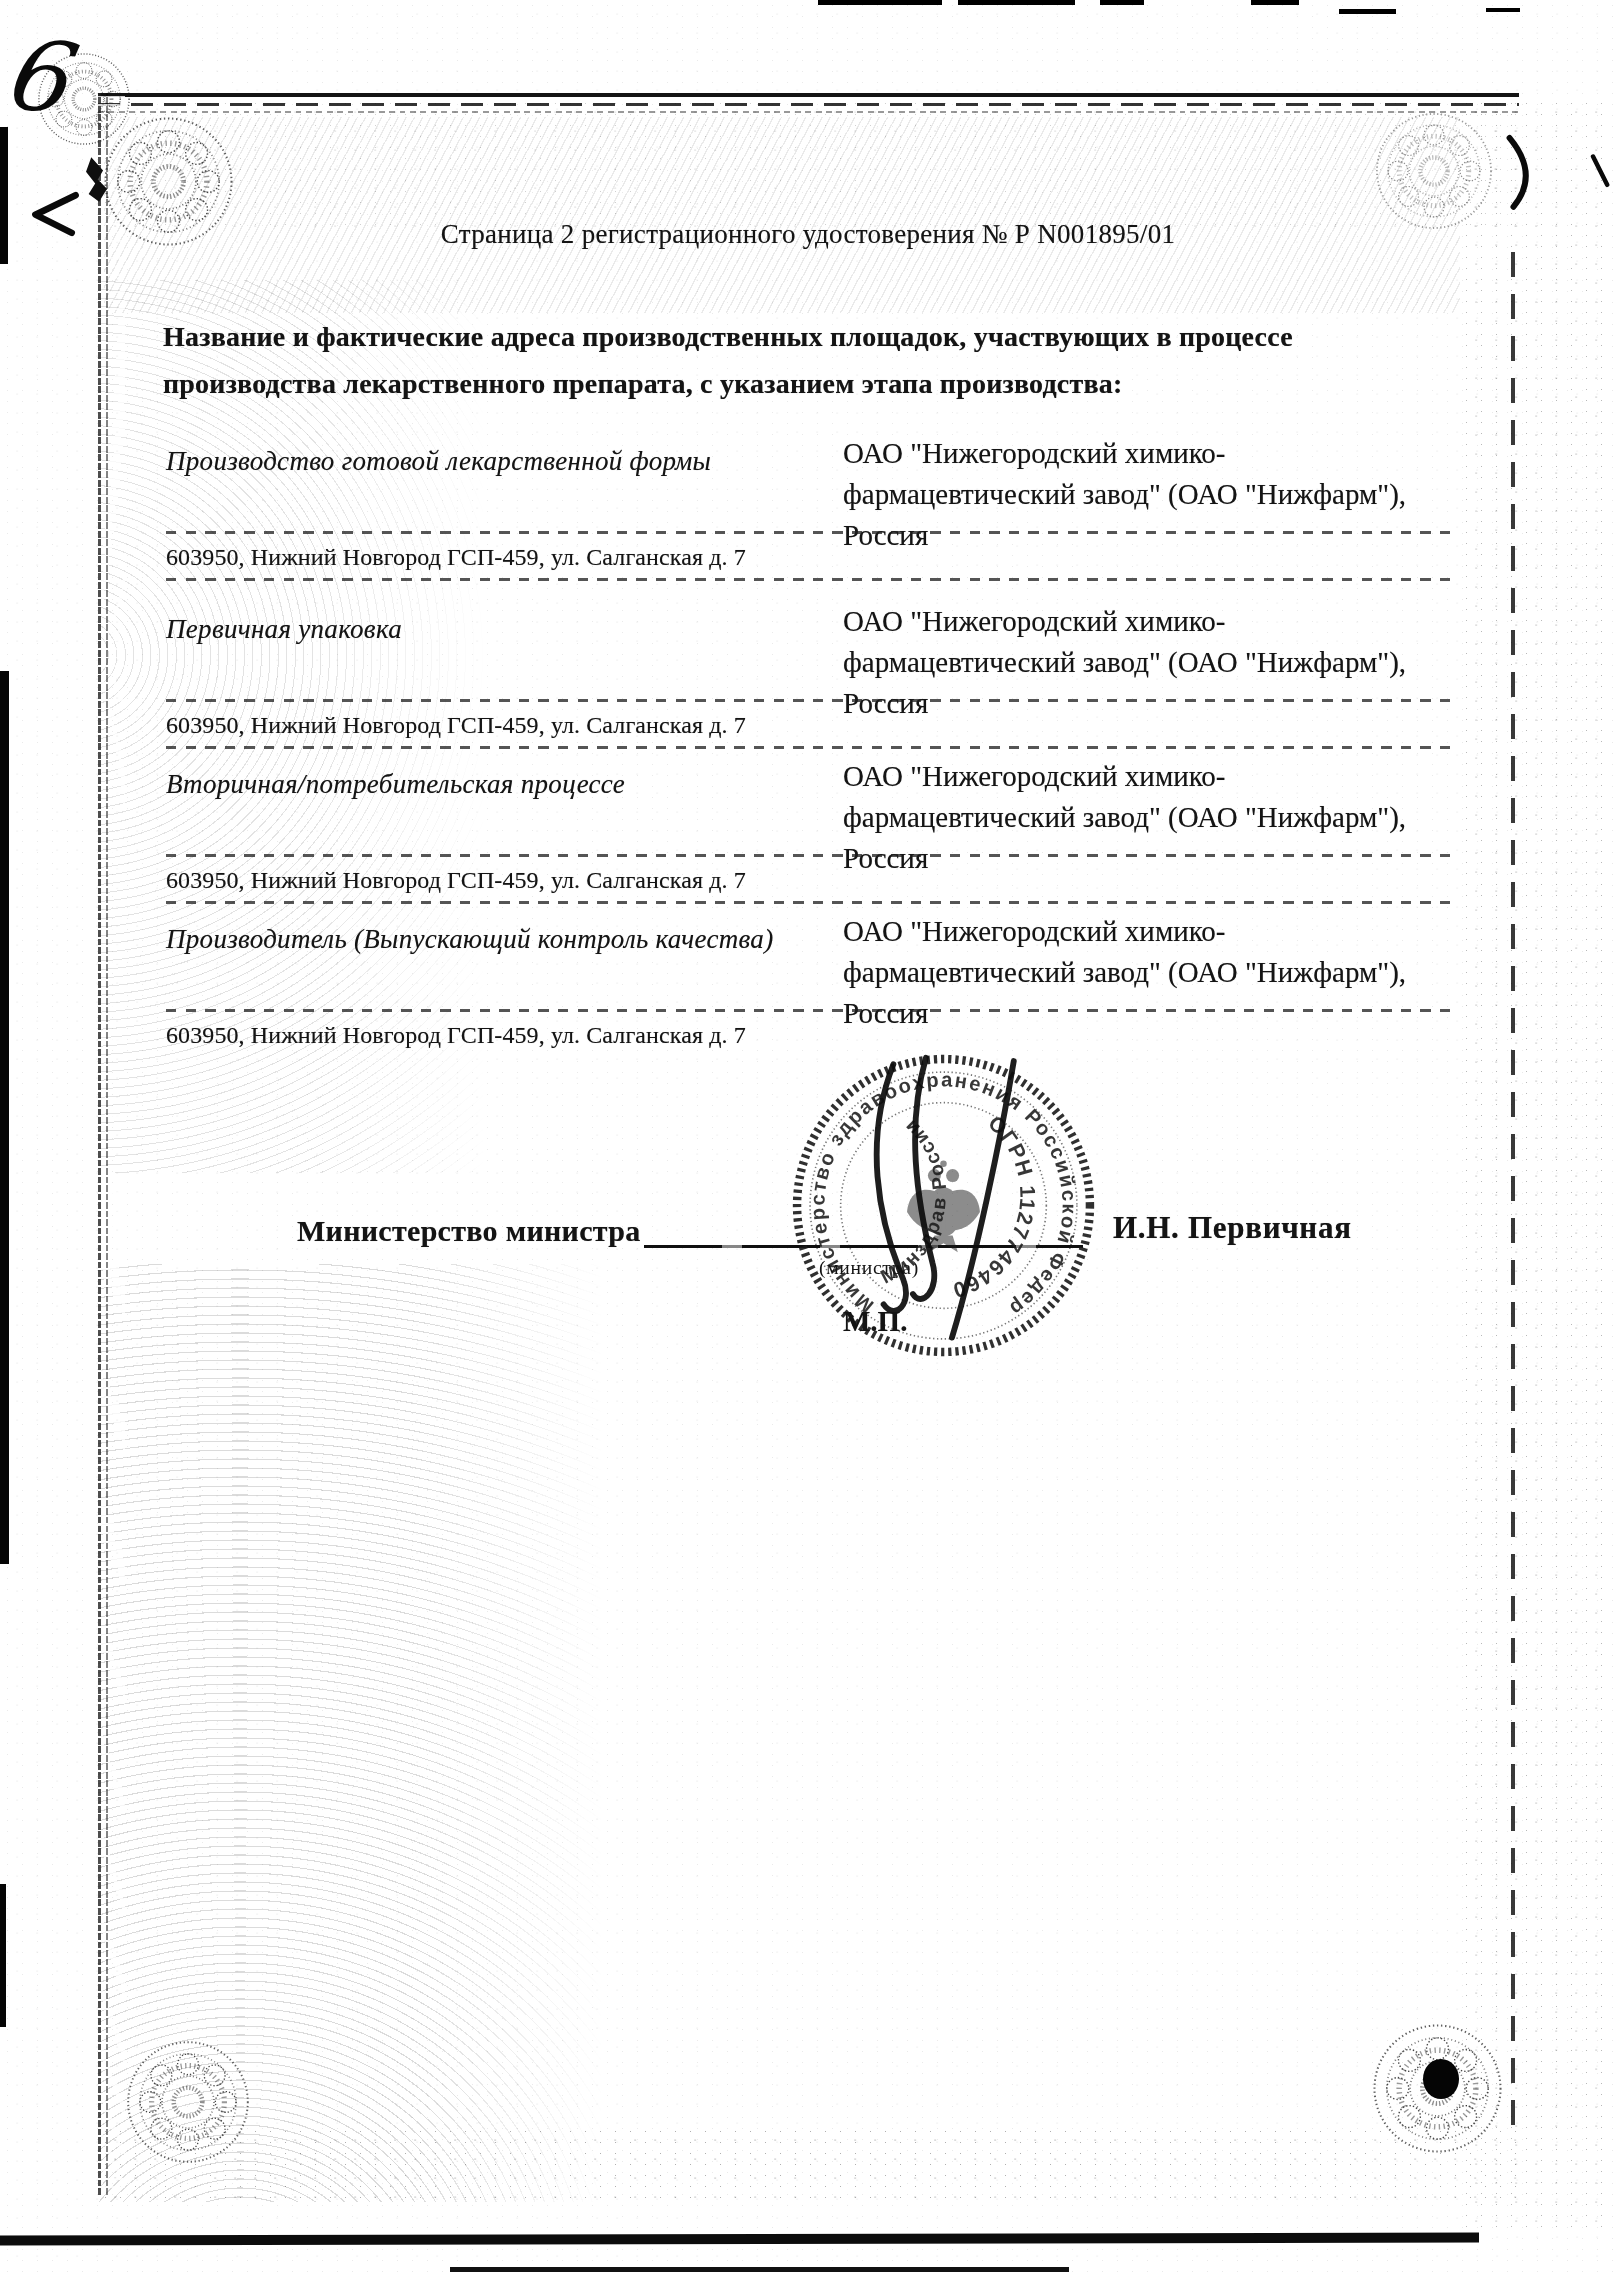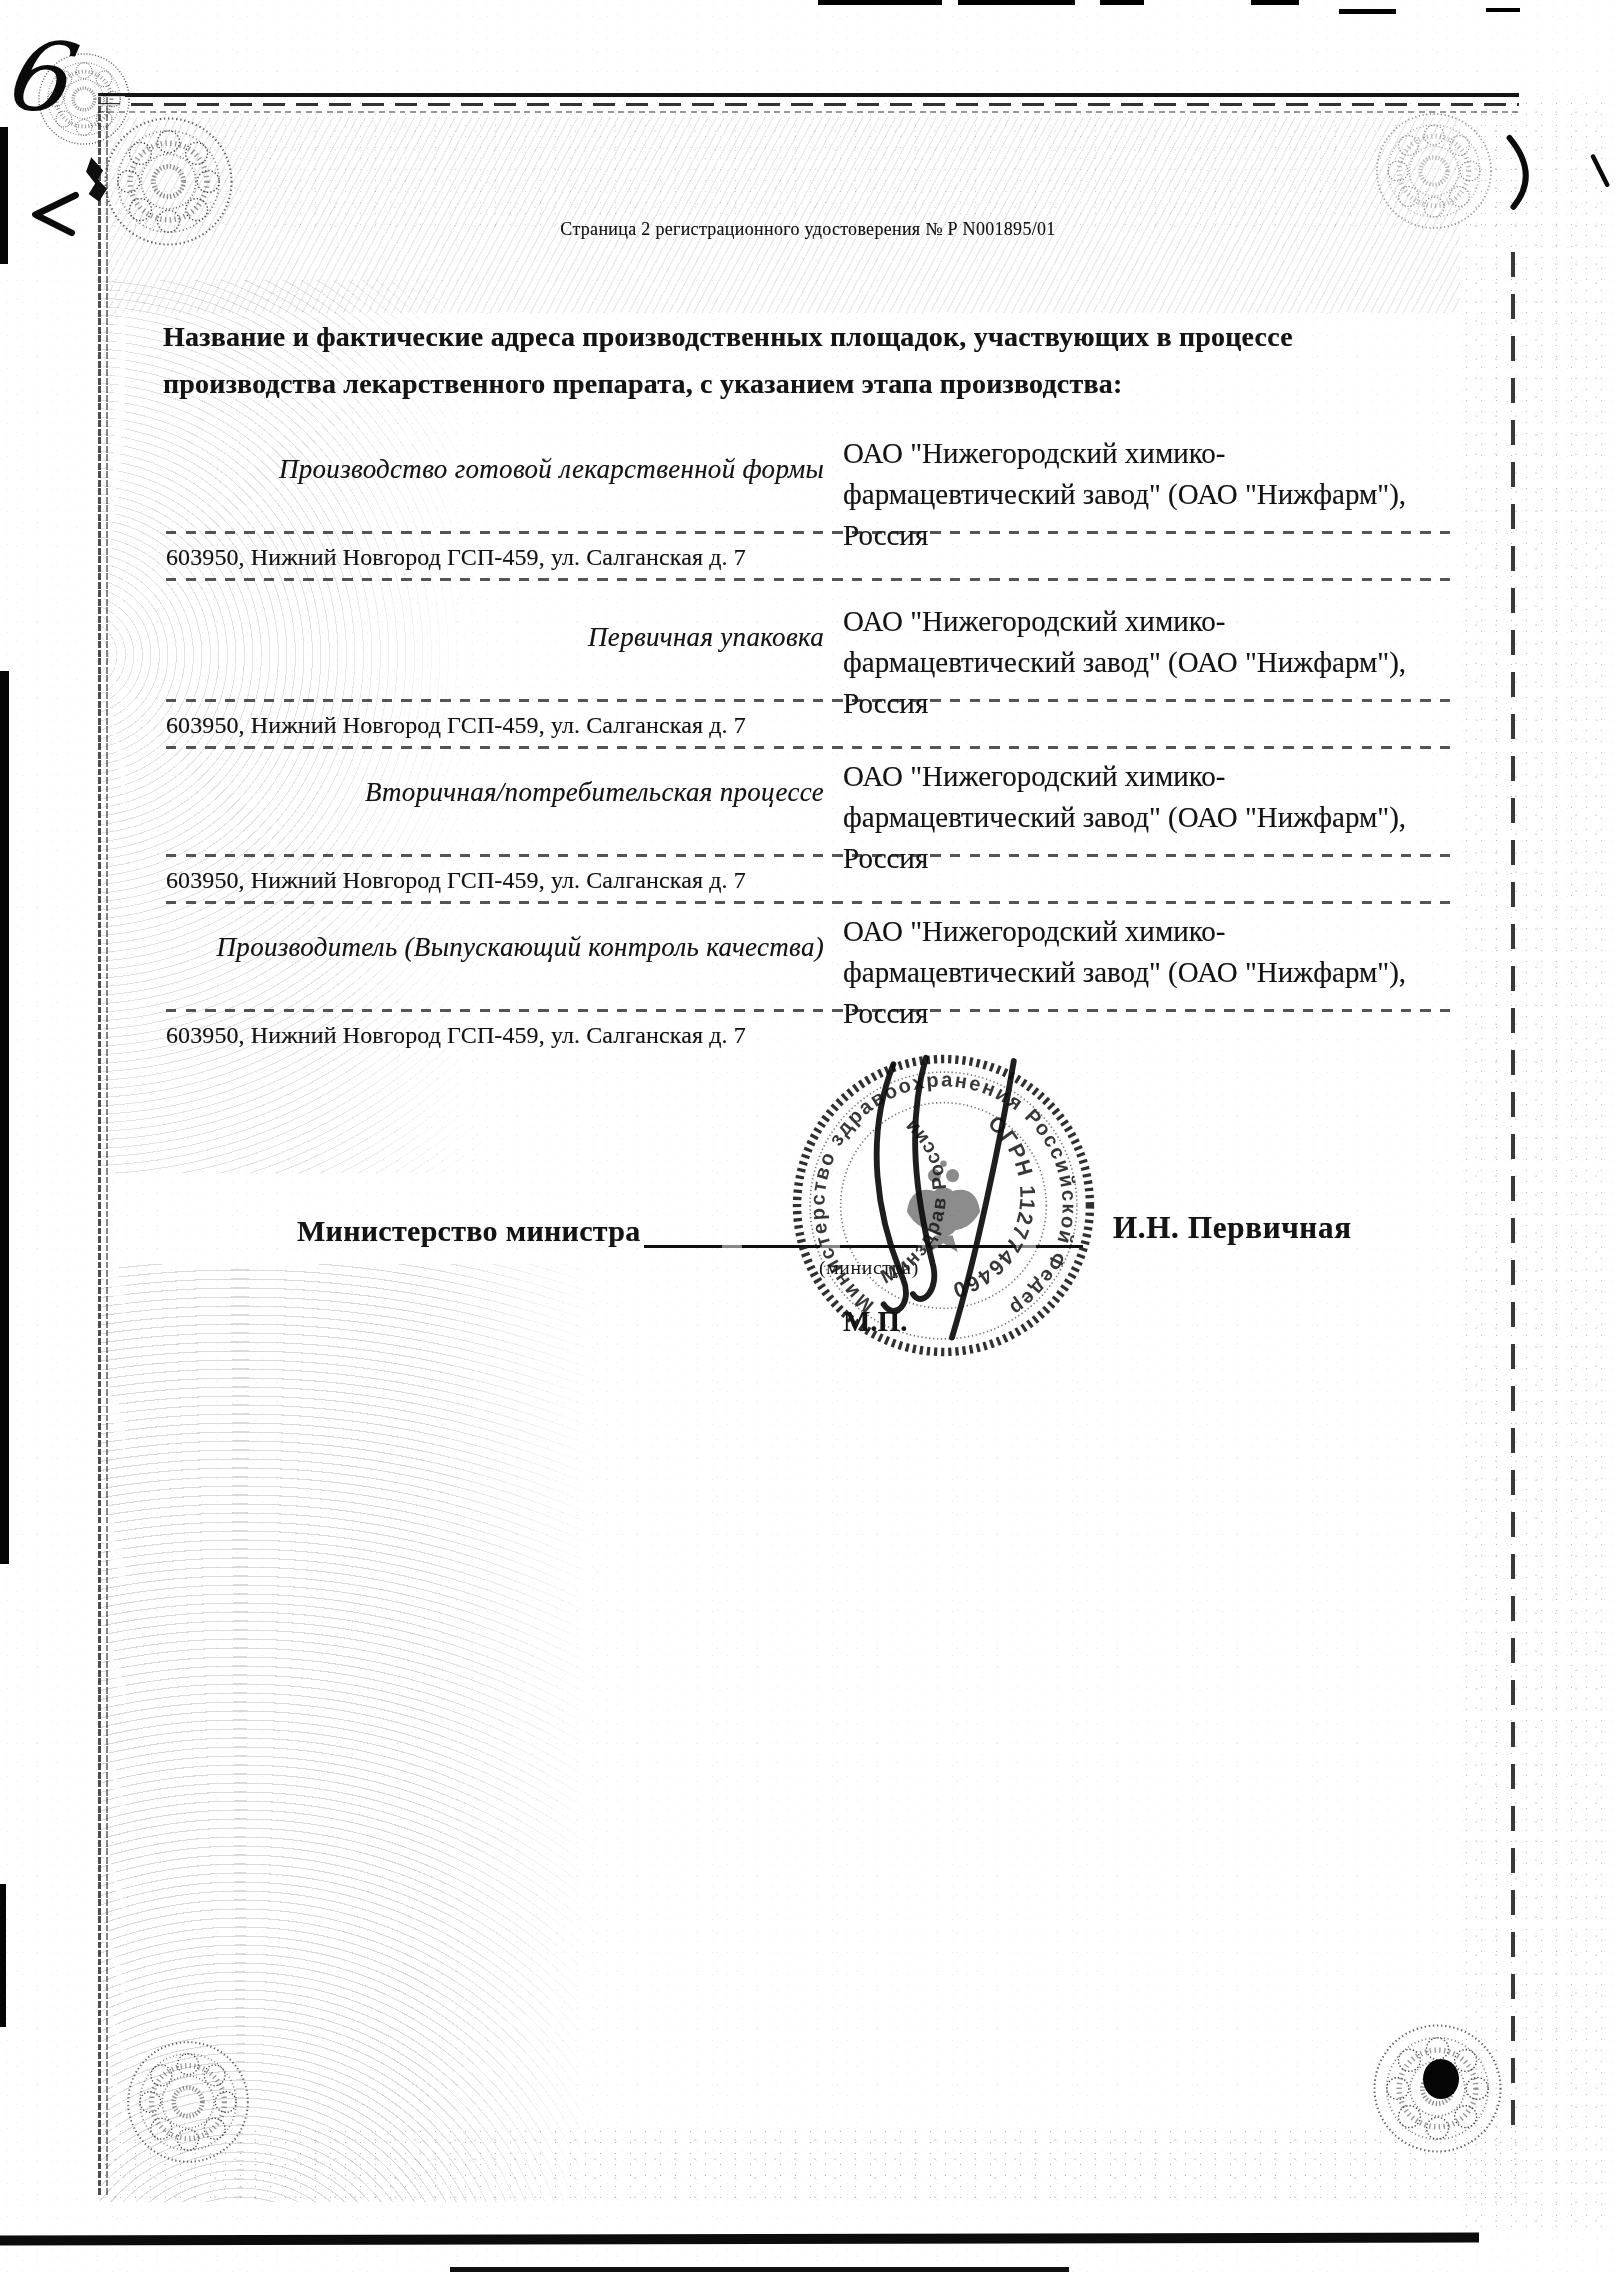"Страница 2 регистрационного" .header-line { font-size: 18px -> 27px }
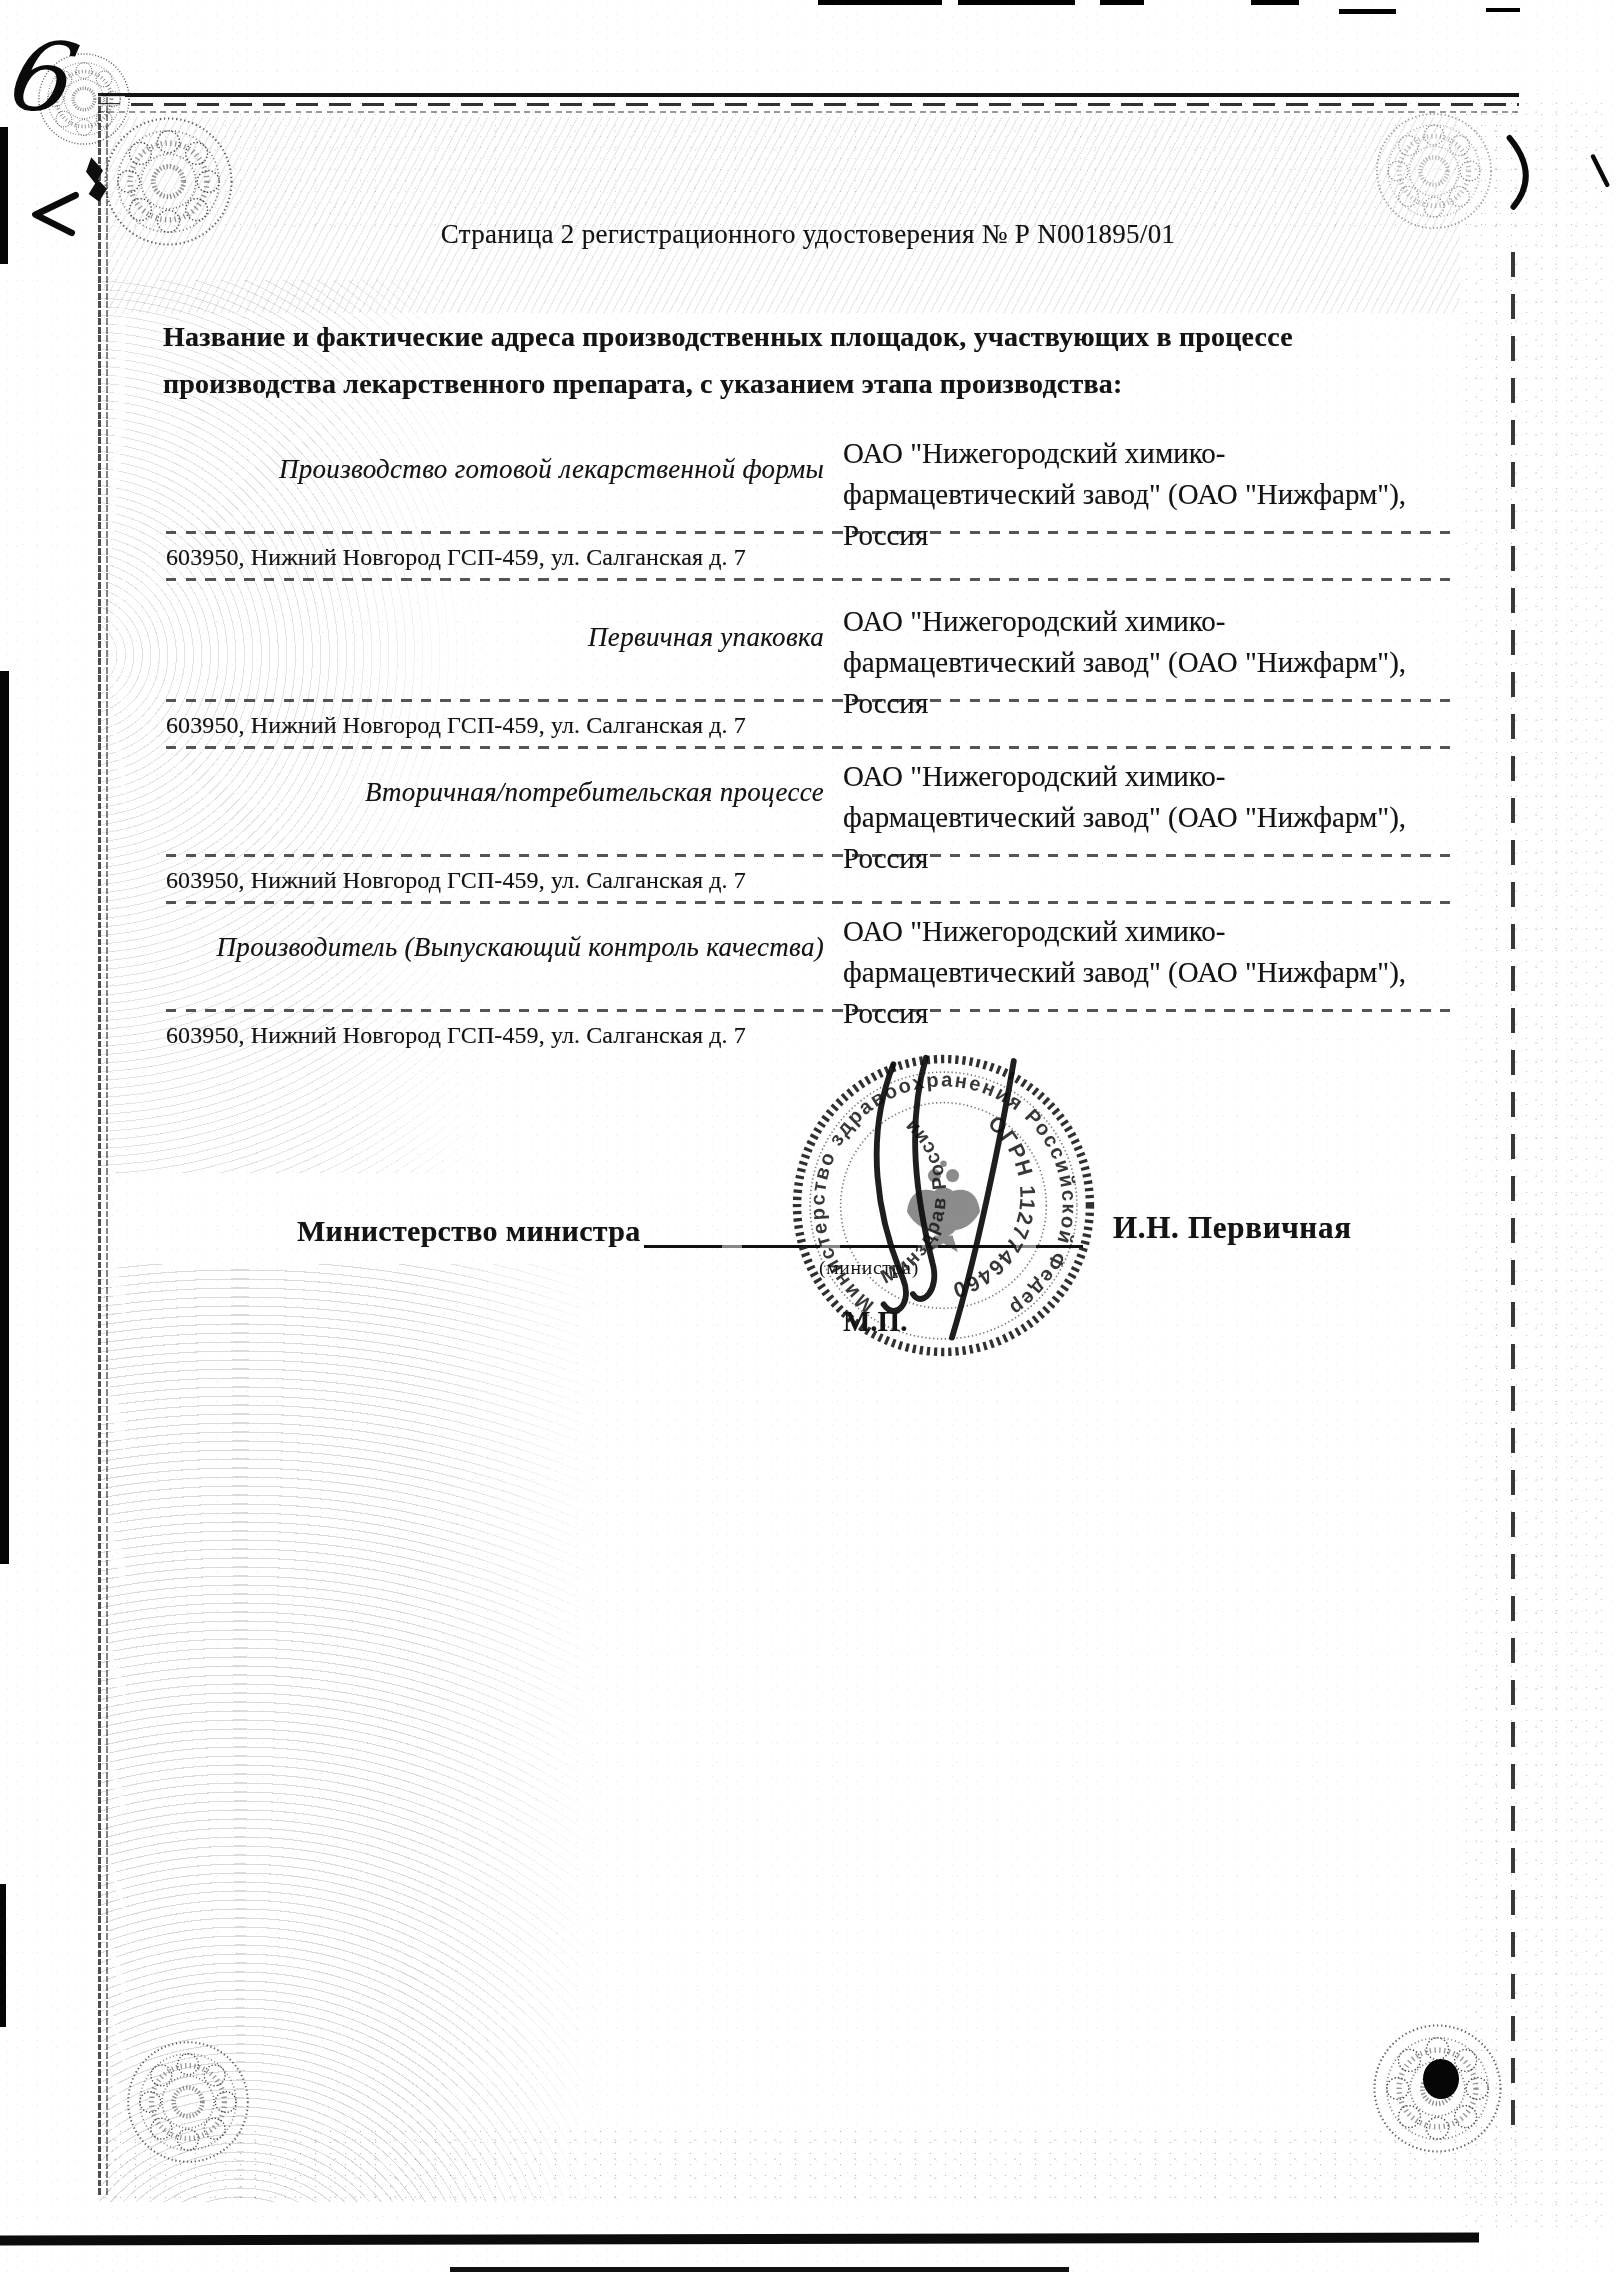"Производство готовой лекарственной формы" .stage { text-align: right -> none; top: 21px -> 13px }
